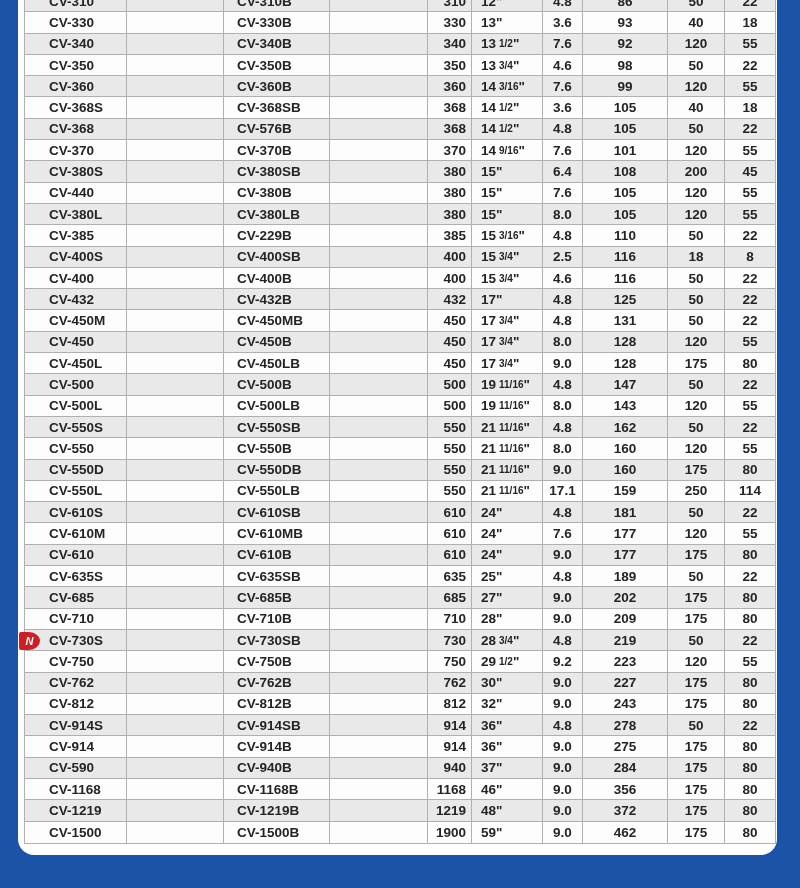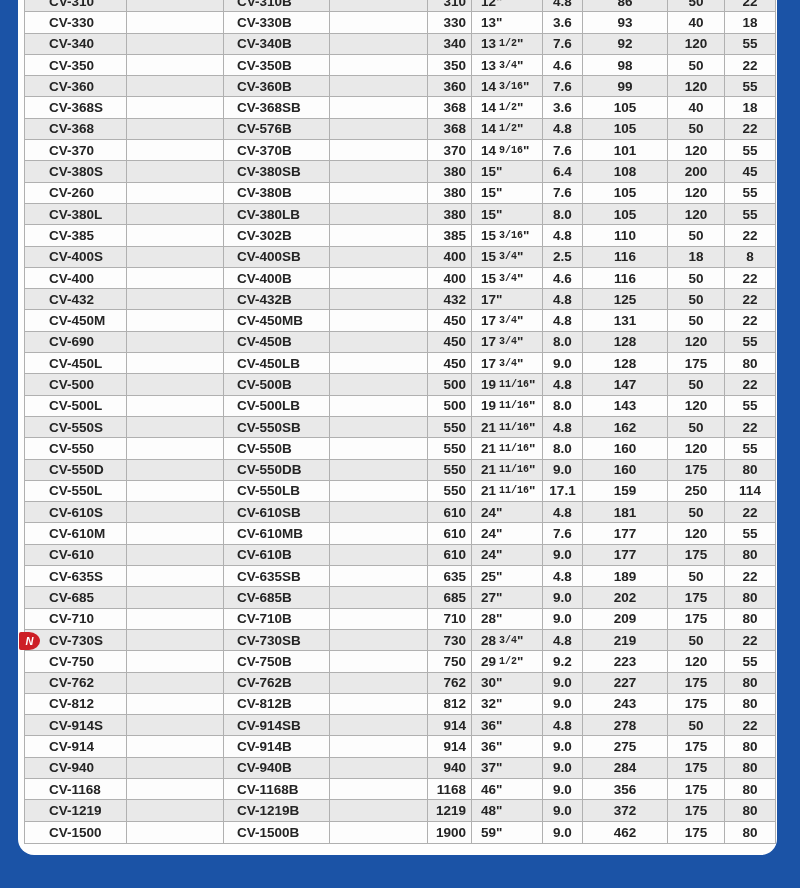"1/2" .frac { font-family: Liberation Mono, monospace -> none }
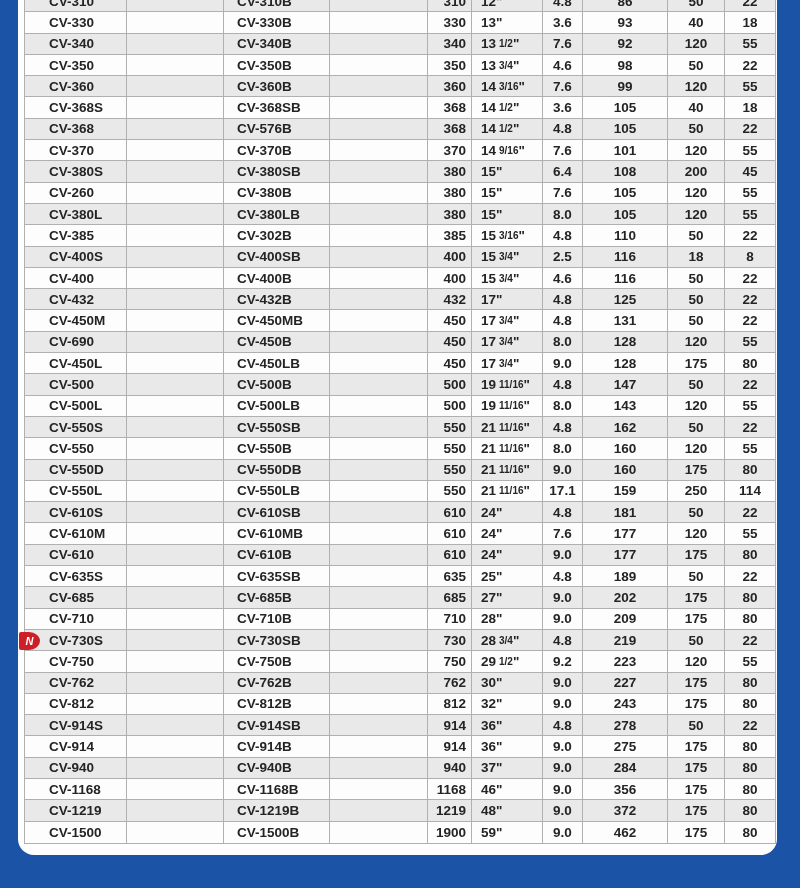"CV-260" div.cell { text: CV-260 -> CV-440 }
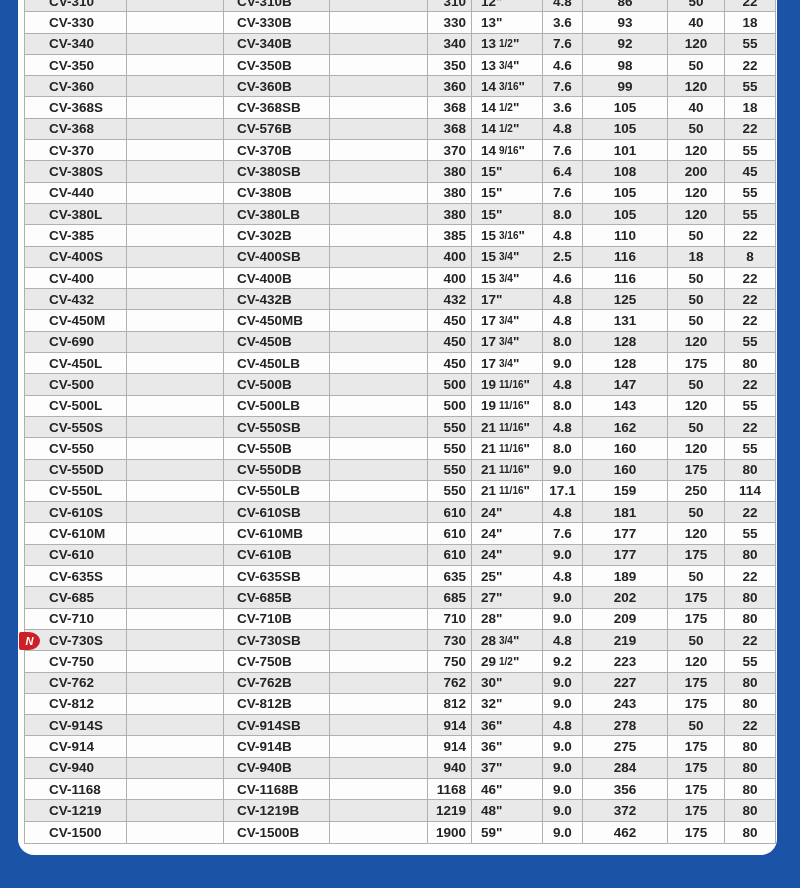"CV-302B" div.cell { text: CV-302B -> CV-229B }
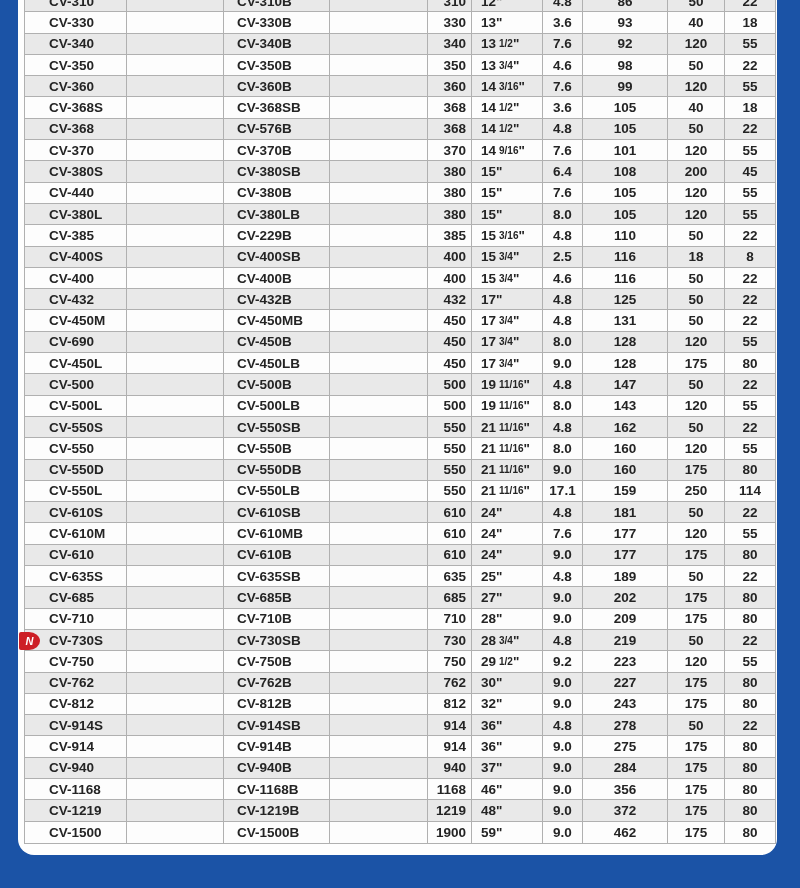"CV-690" div.cell { text: CV-690 -> CV-450 }
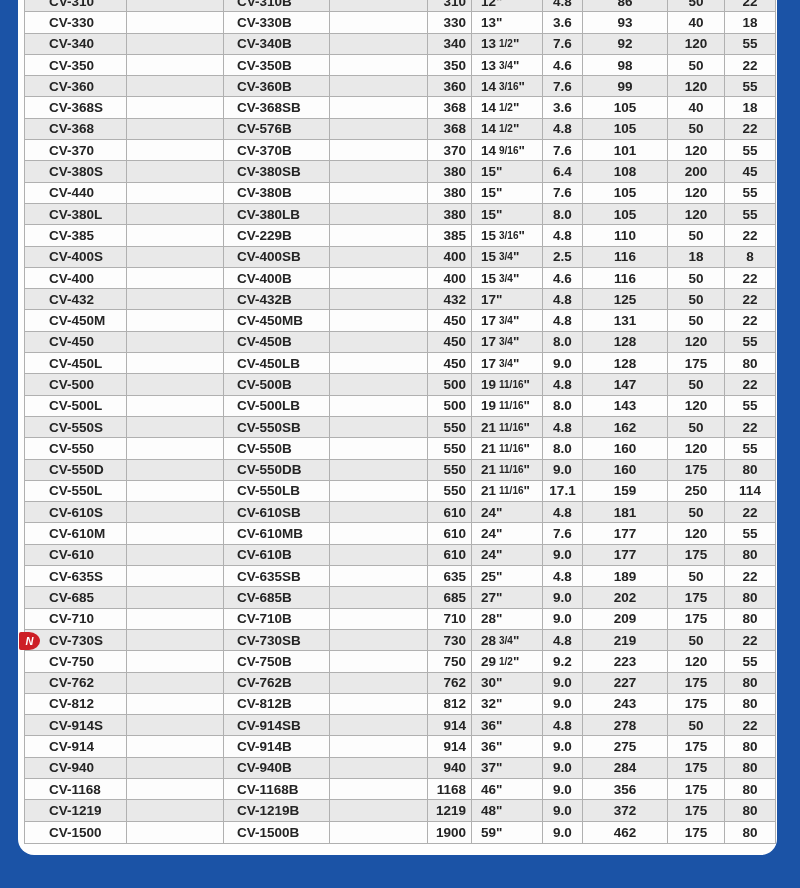"CV-940" div.cell { text: CV-940 -> CV-590 }
